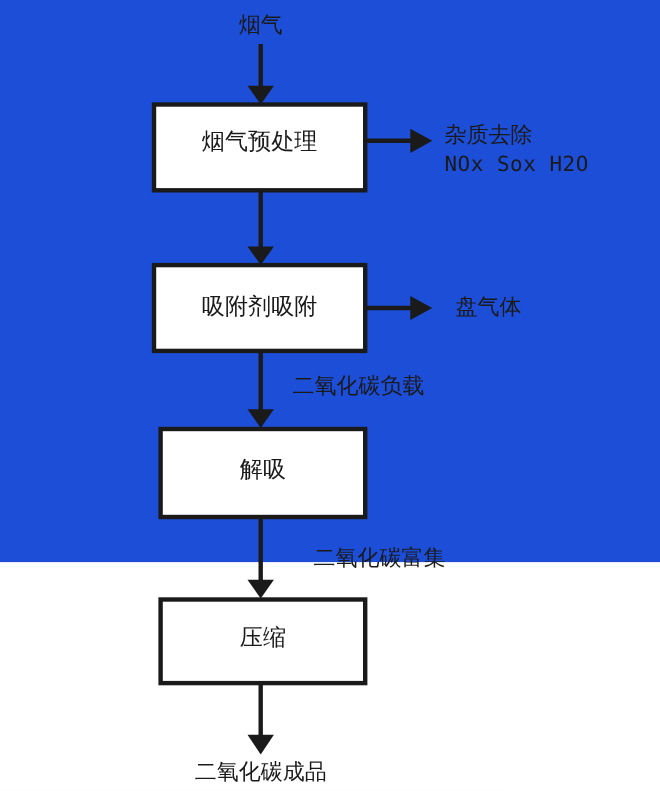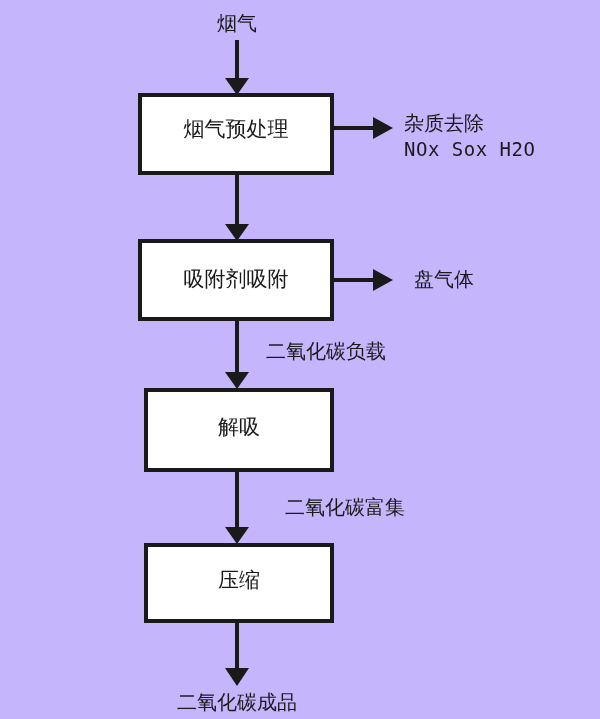"烟气" #flowchart-root { background: #c4b5fd -> #1d4ed8; height: 719px -> 511px }
